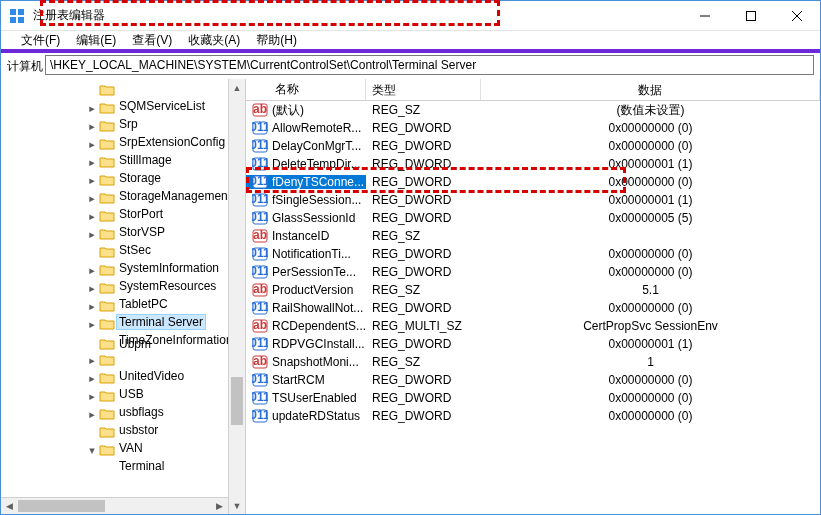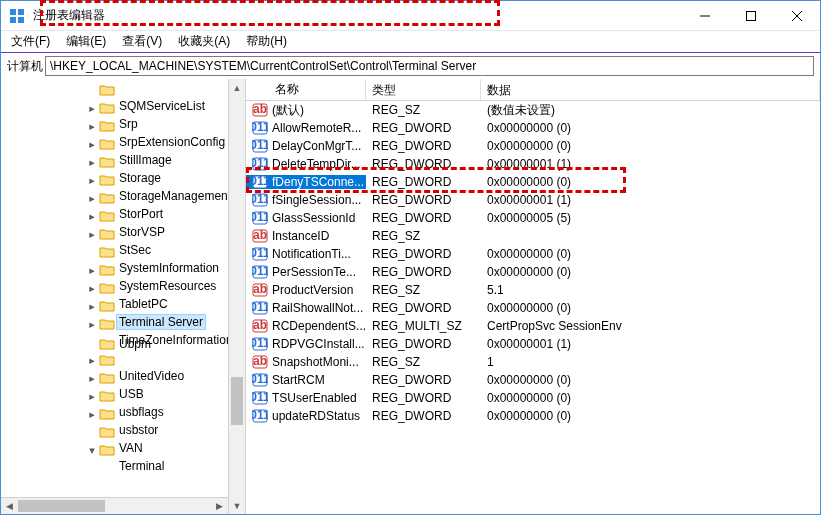"文件(F)" .menubar { border-bottom: 1px solid #6d28d9 -> 4px solid #6d28d9; padding: 0 2px -> 0 12px }
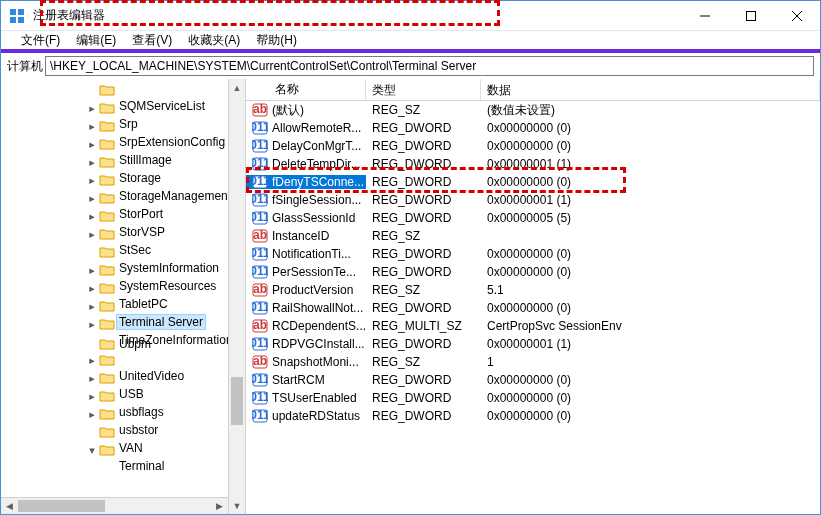"计算机" .addrbar { align-items: center -> flex-end }
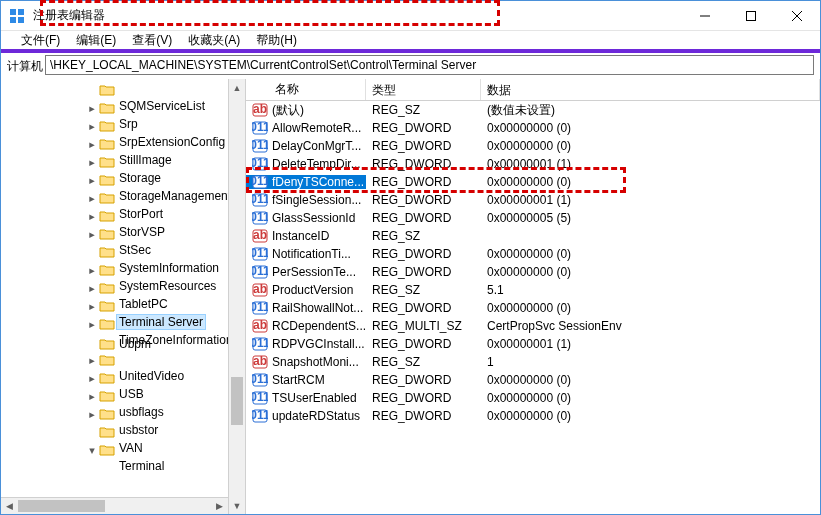"数据" .col-data { text-align: none -> center }
